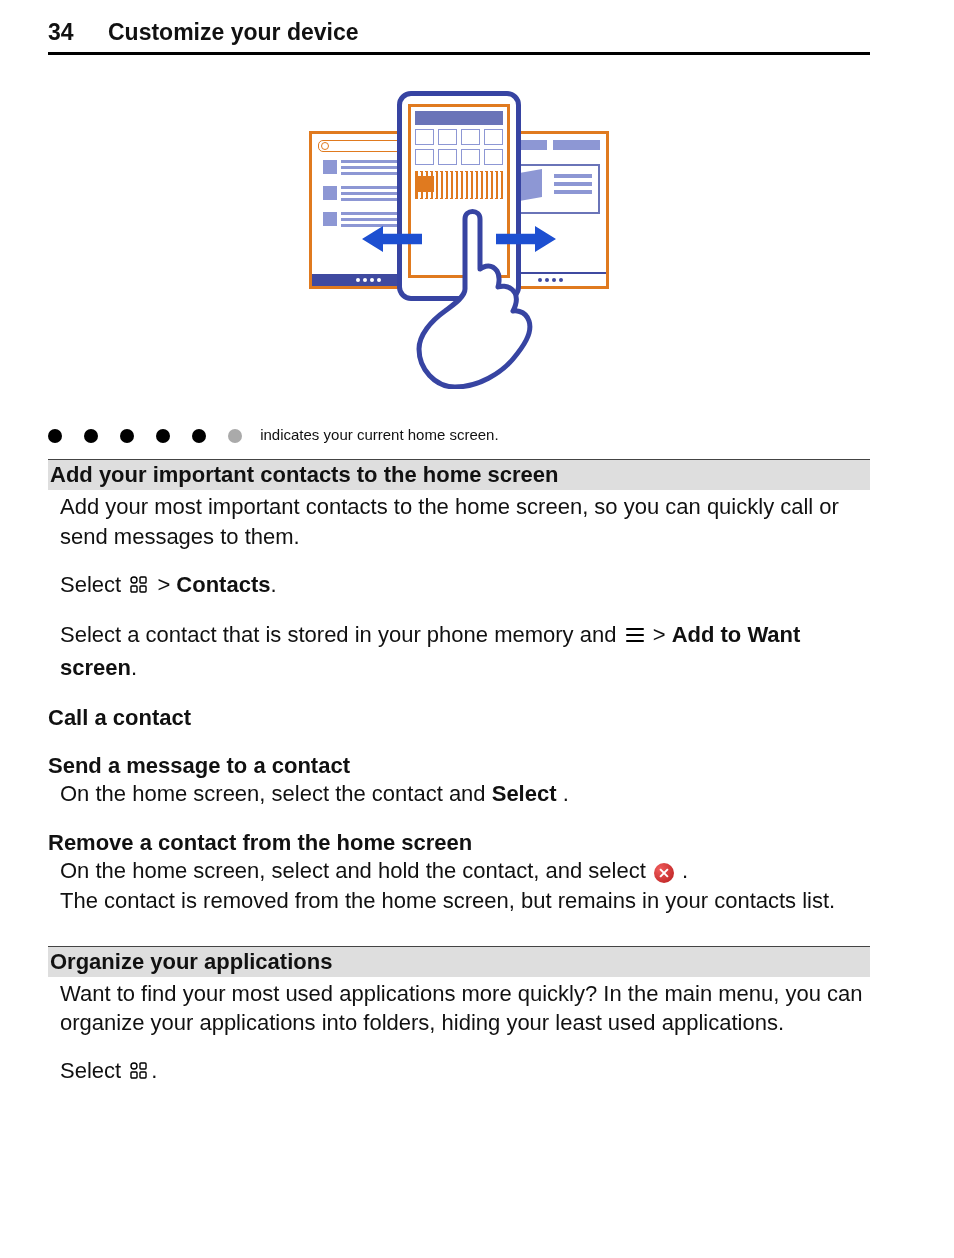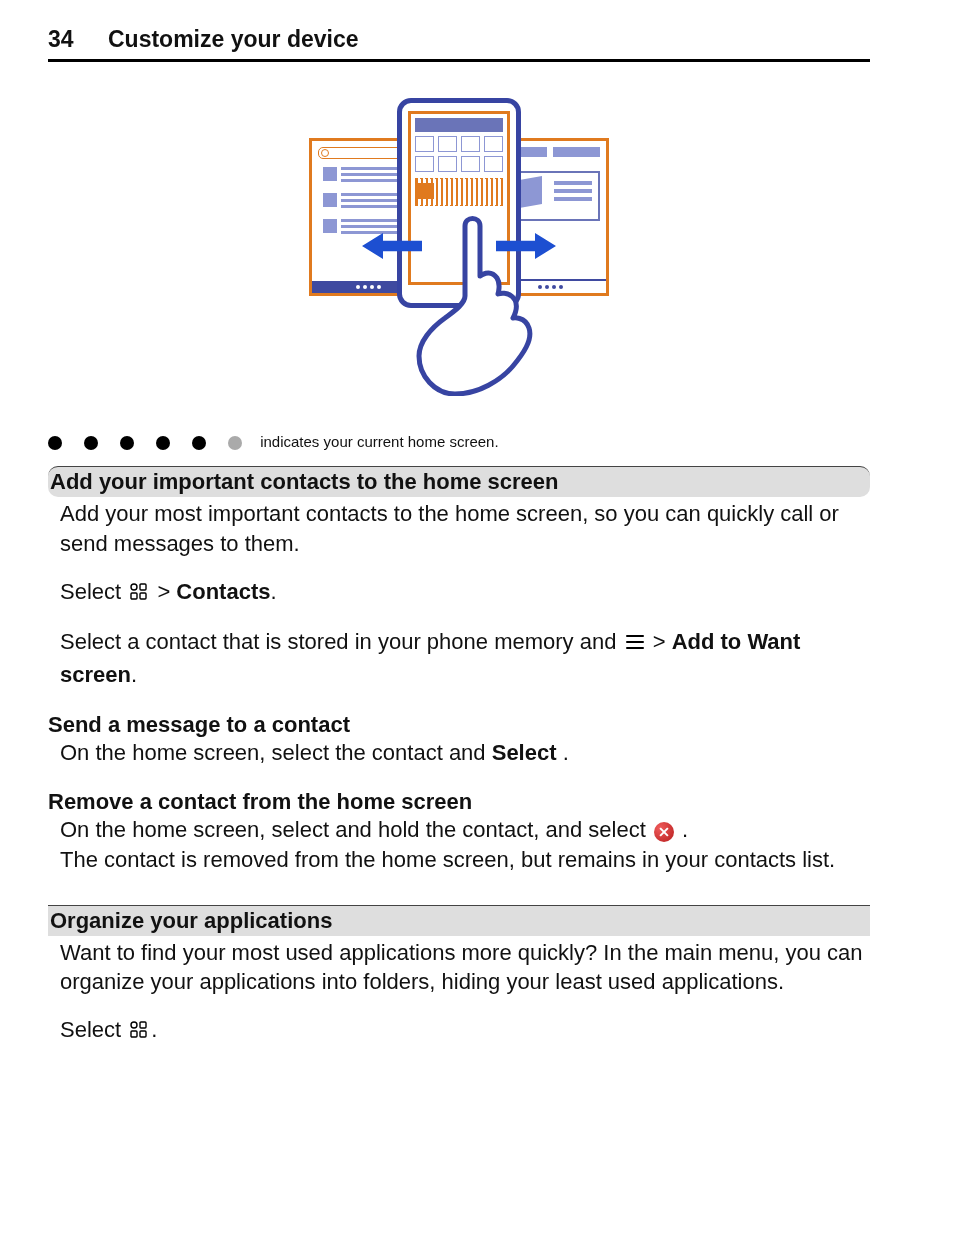"34 Customize your device" .page { padding: 26px 48px 60px 48px -> 19px 48px 60px 48px }
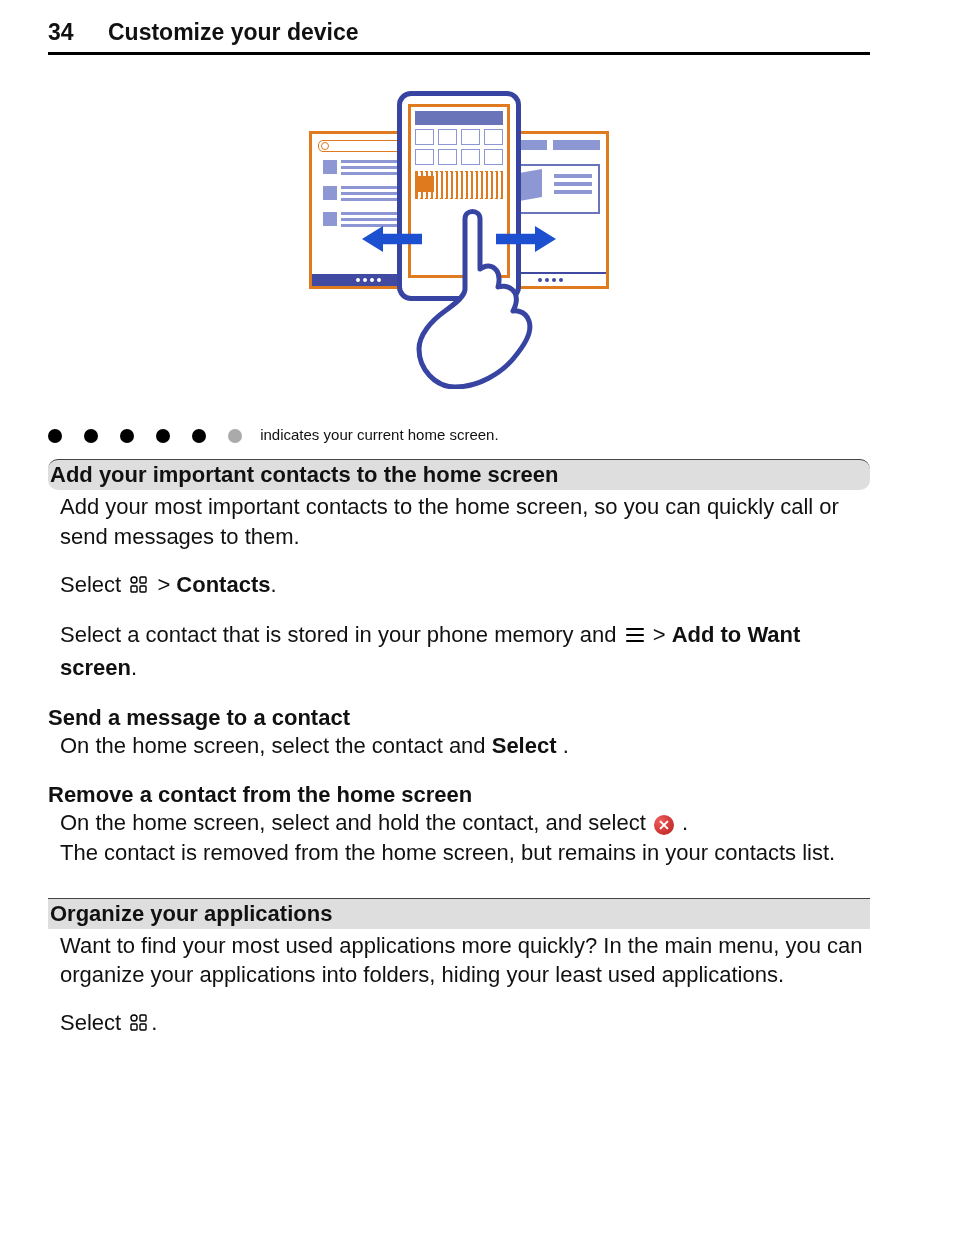"Add your important contacts to" .subhead.tight { border-radius: 10px -> none }
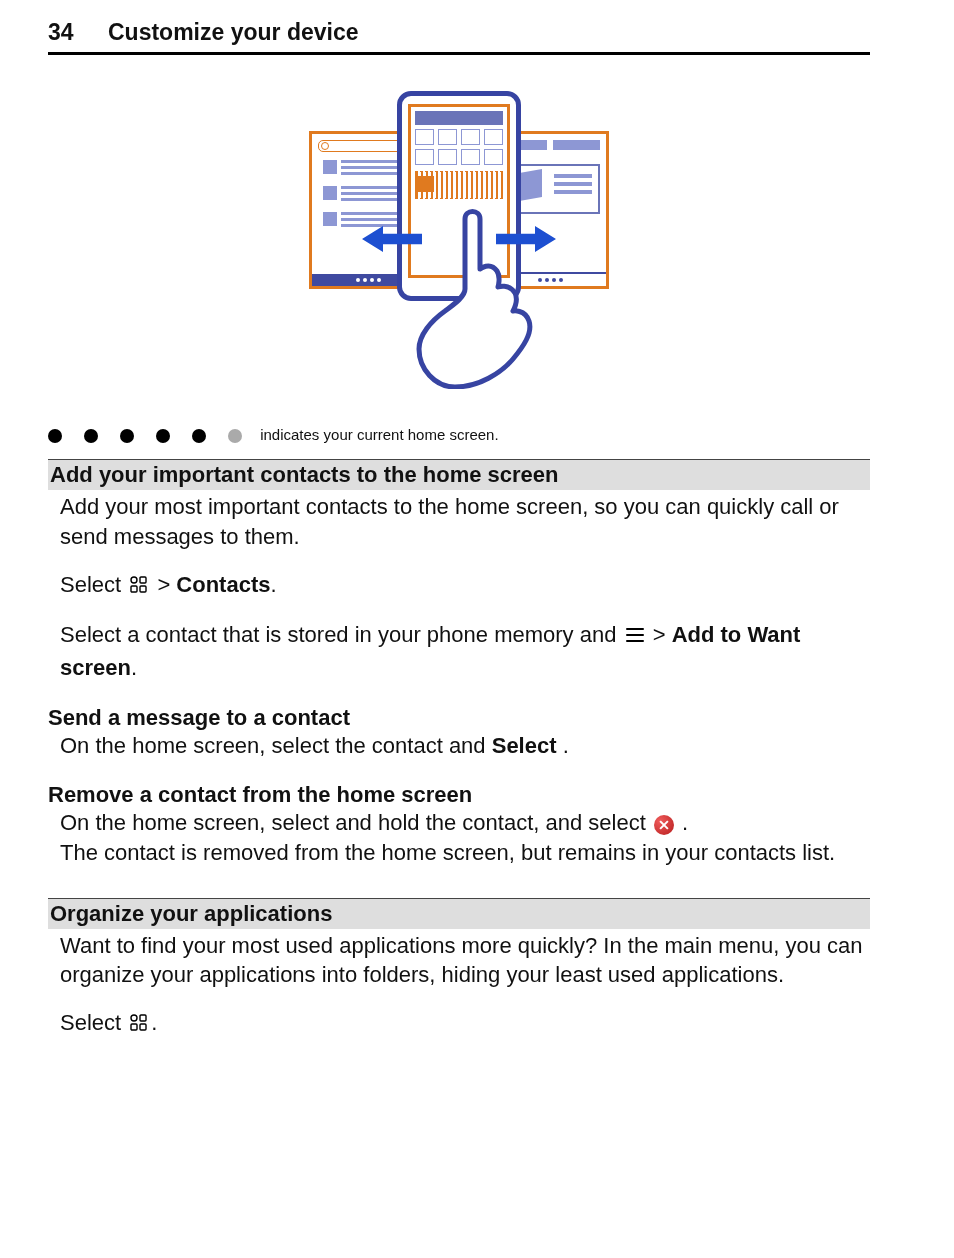"Call a contact" p.para-h { html: none -> <p>Call a contact</p> }
